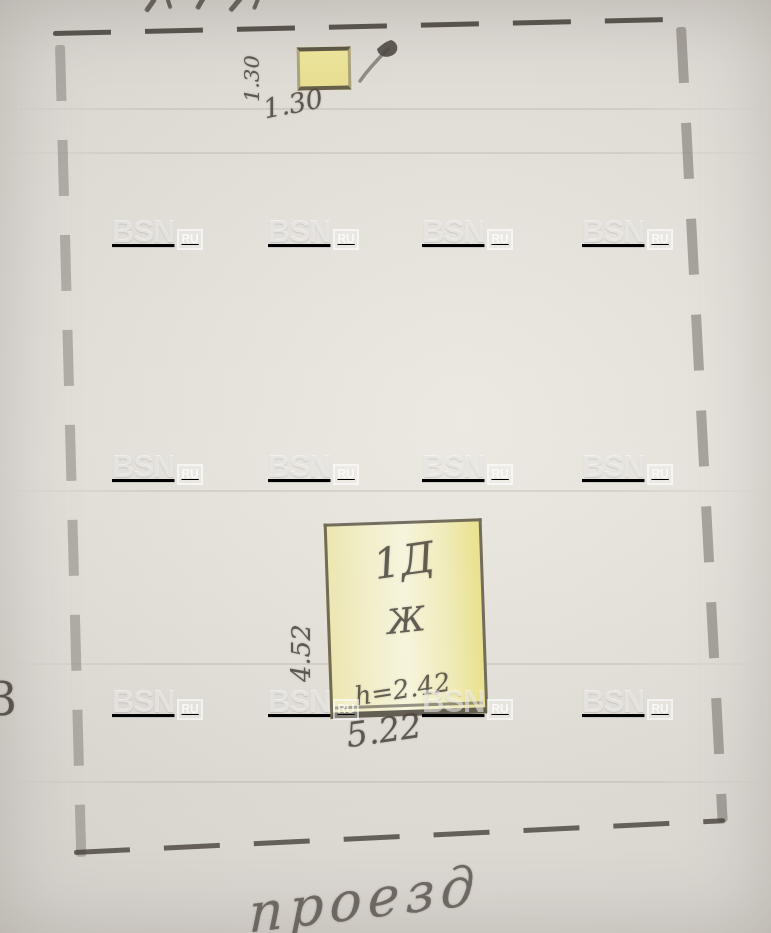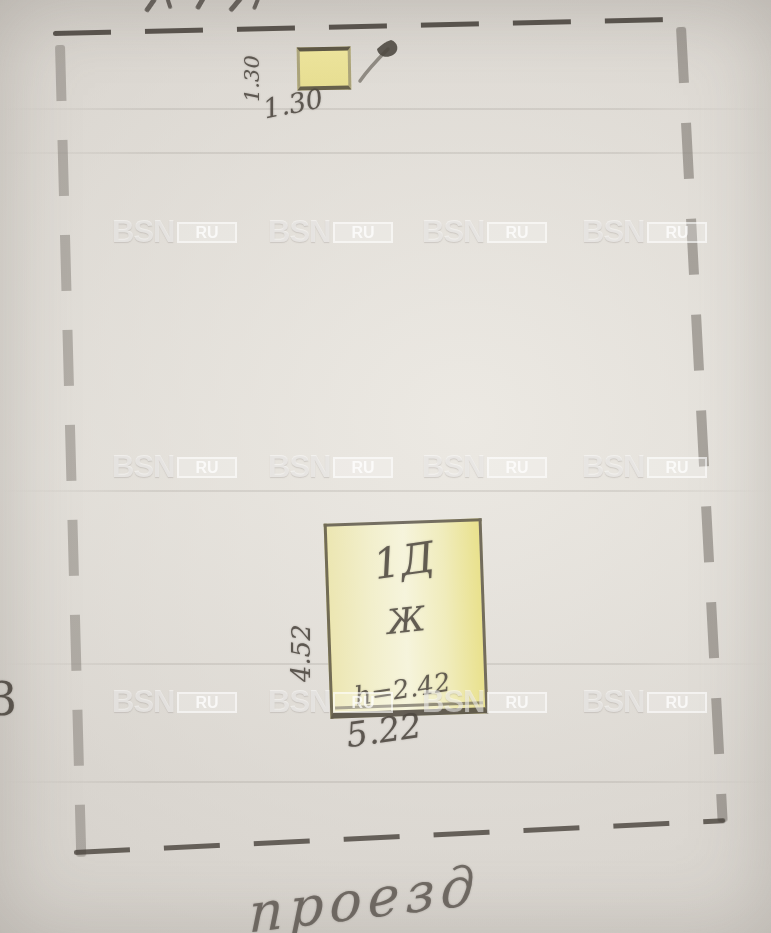"BSN" .wm { align-items: flex-start -> flex-end; text-decoration: none -> underline }
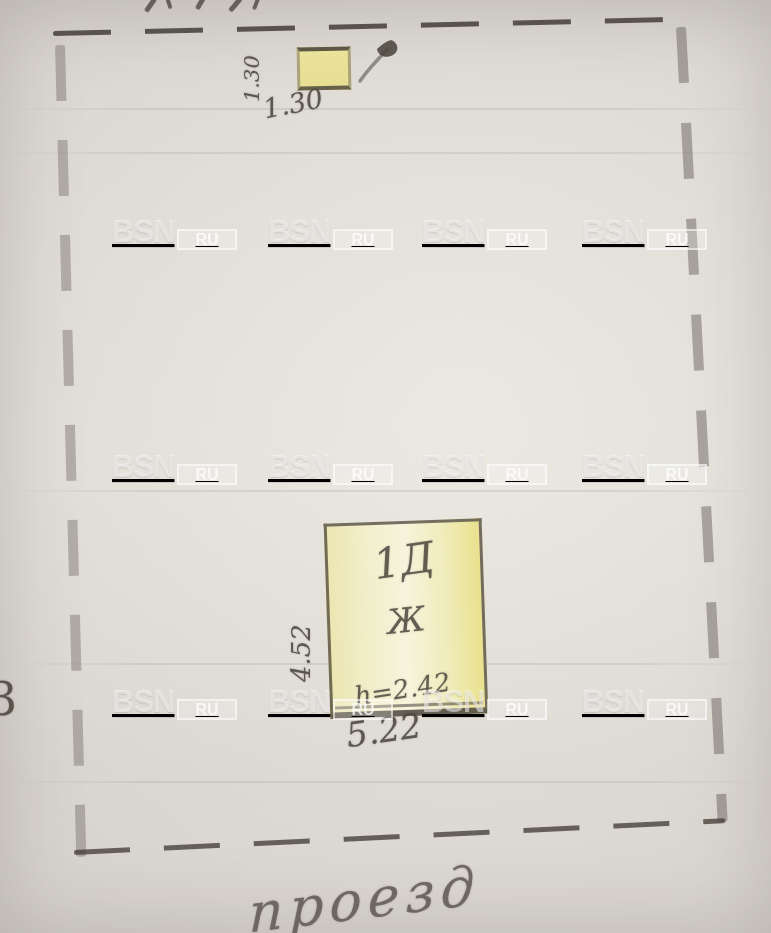"RU" .wm-tld { font-size: 16px -> 12px; padding: 0 16px -> 0 2px }
